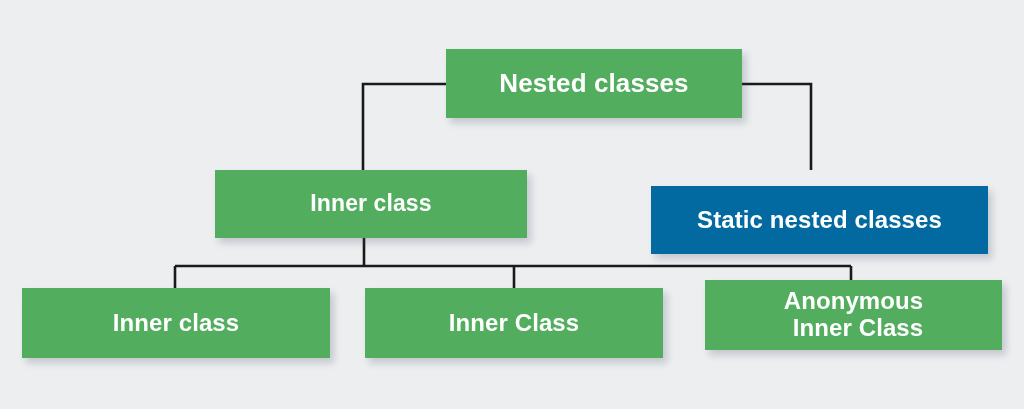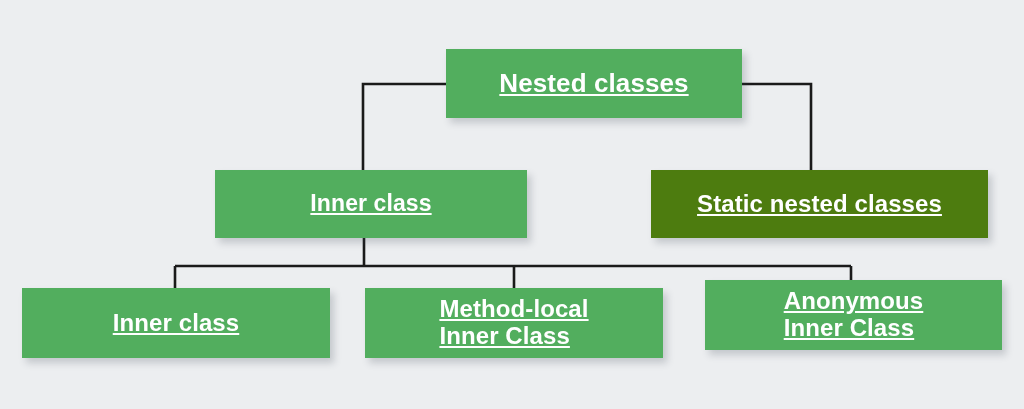"Nested classes" .node { text-align: left -> right; text-decoration: underline -> none }
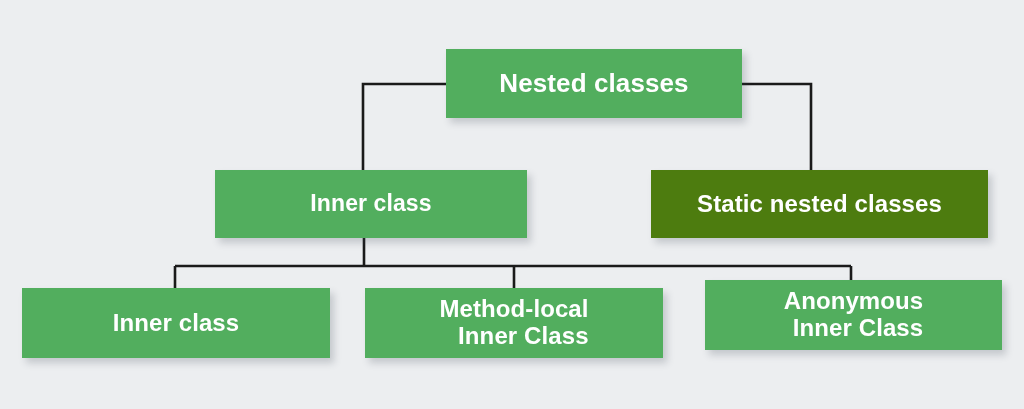"Static nested classes" .node-red { background: #4d7c0f -> #0369a1; margin-top: none -> 16px }
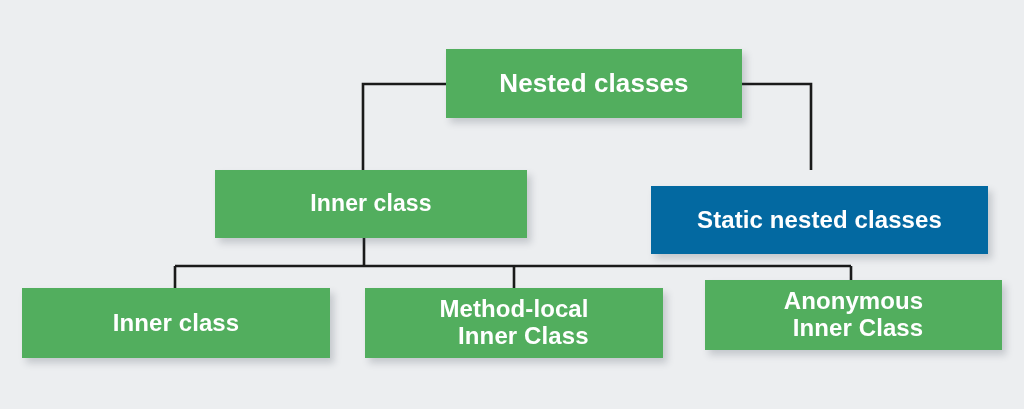"Method-local" span.node-label { html: <span>Method-local</span> -> none }
